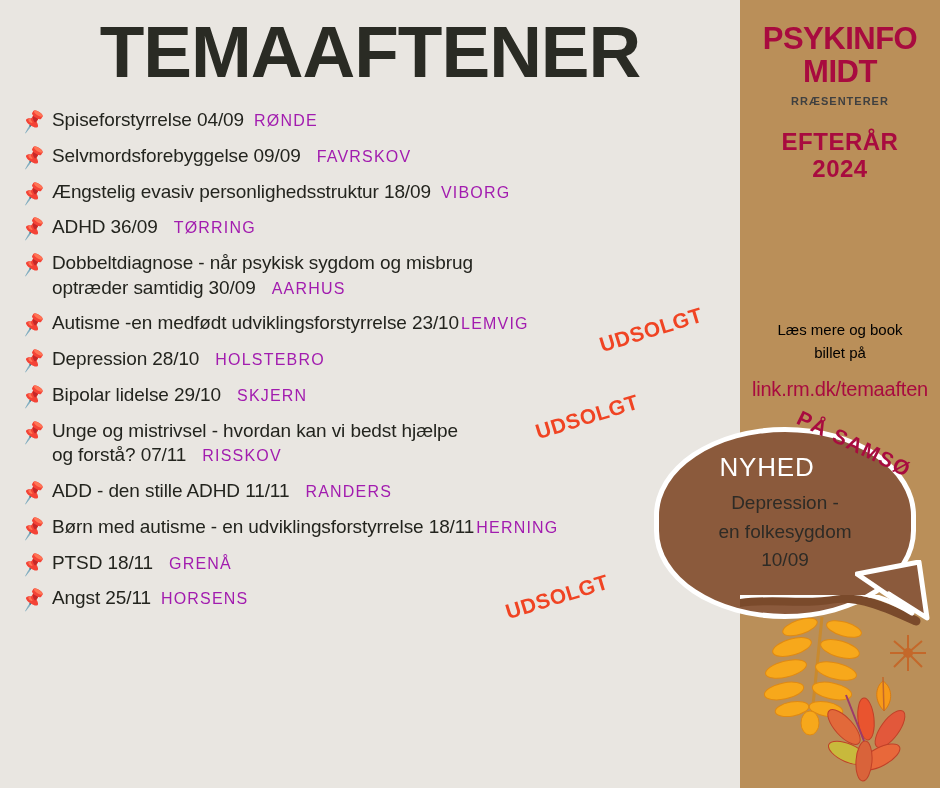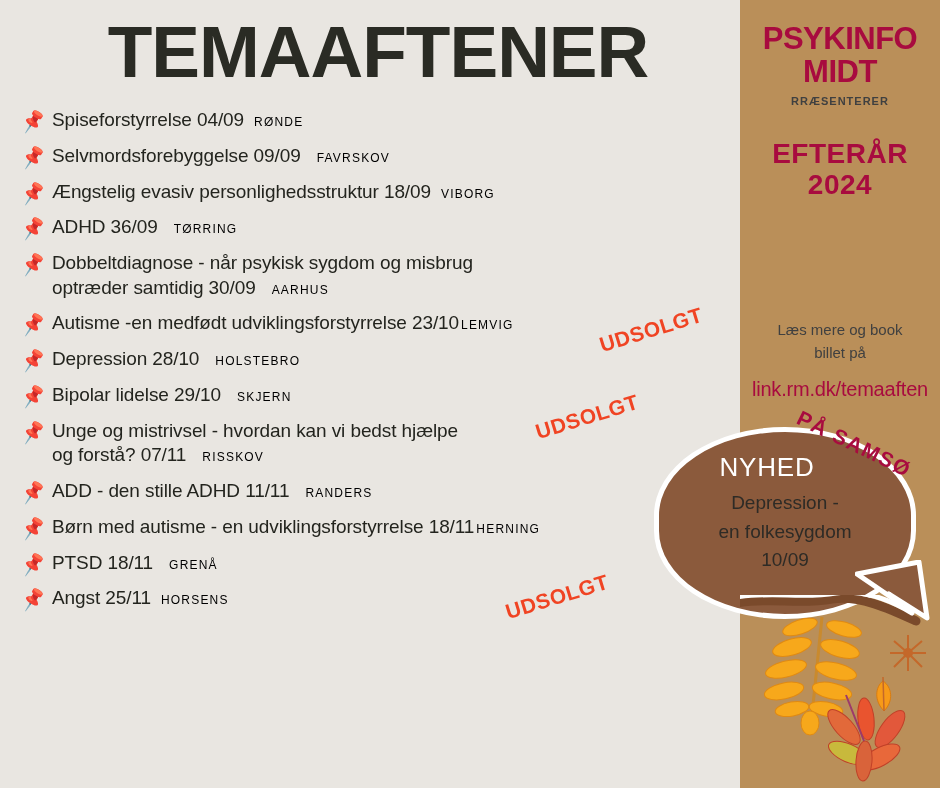"TEMAAFTENER" #title { padding-left: 8px -> none }
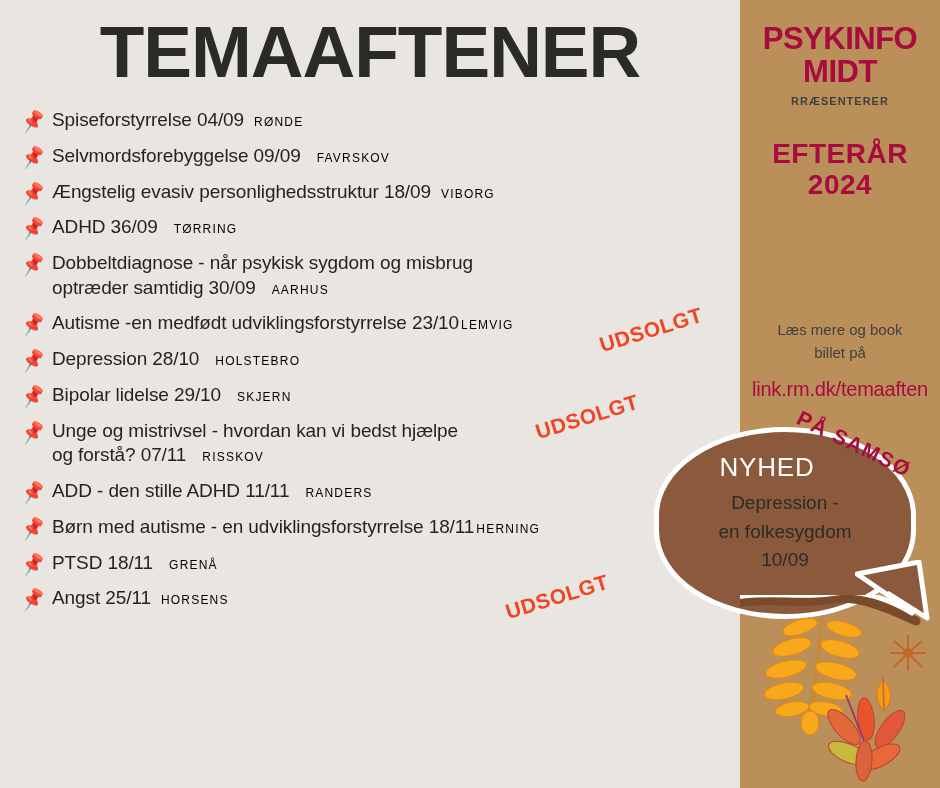"RØNDE" .city { color: #000000 -> #a21caf; font-size: 12px -> 16px }
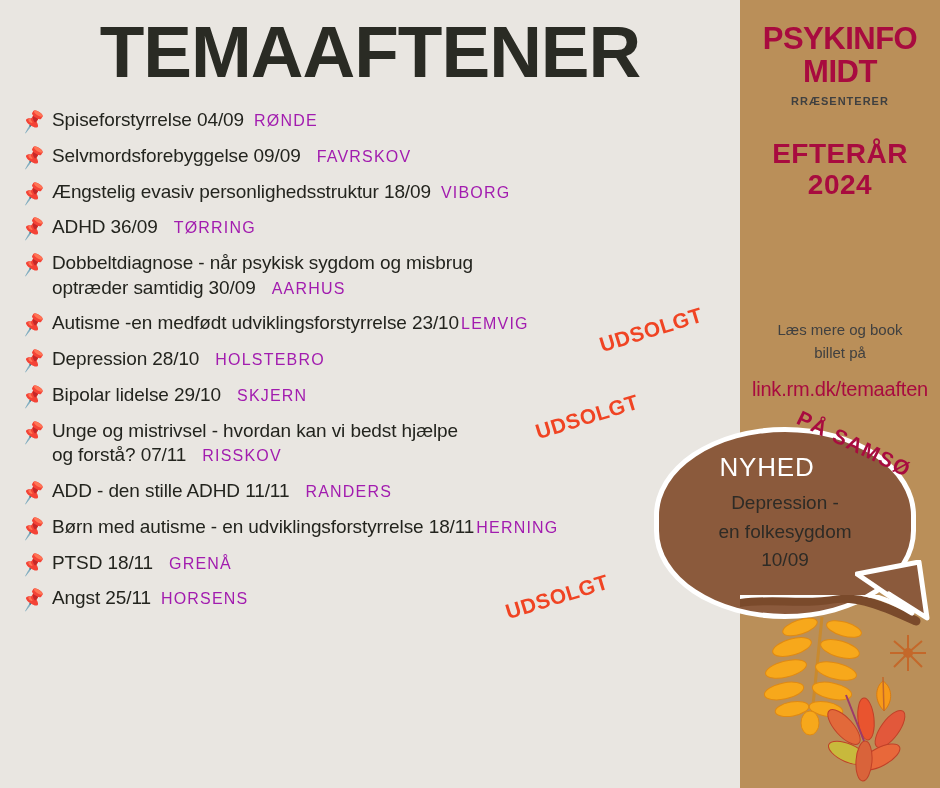"EFTERÅR" #season { font-size: 28px -> 24px; margin-top: 31px -> 22px }
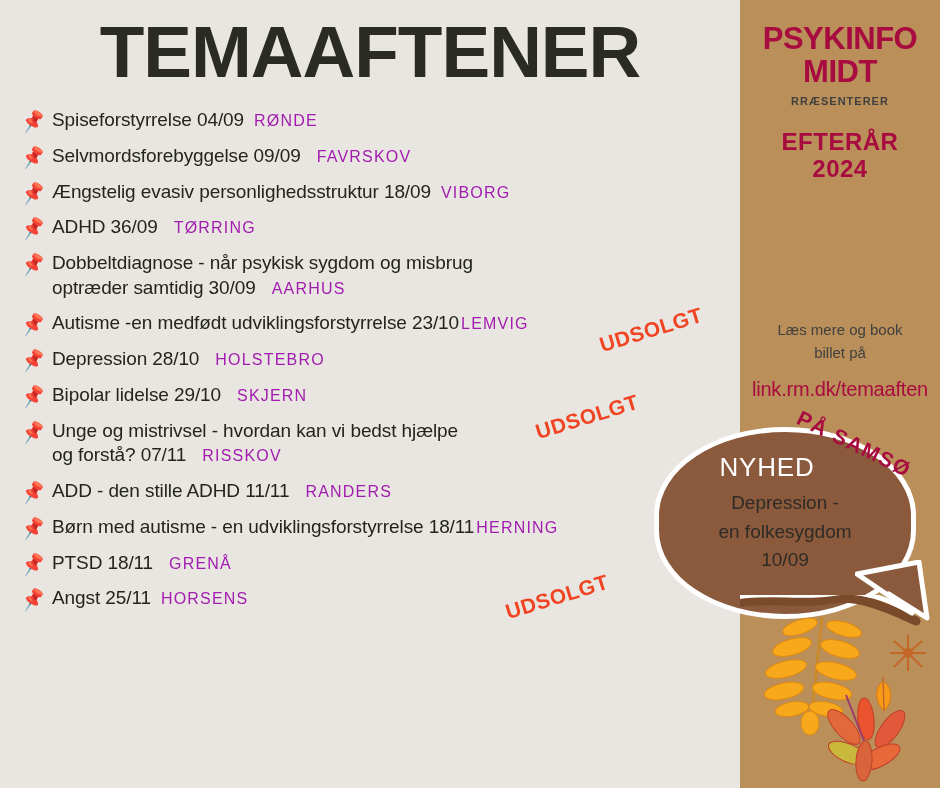"Læs mere og book" #booktext { color: #404040 -> #000000 }
